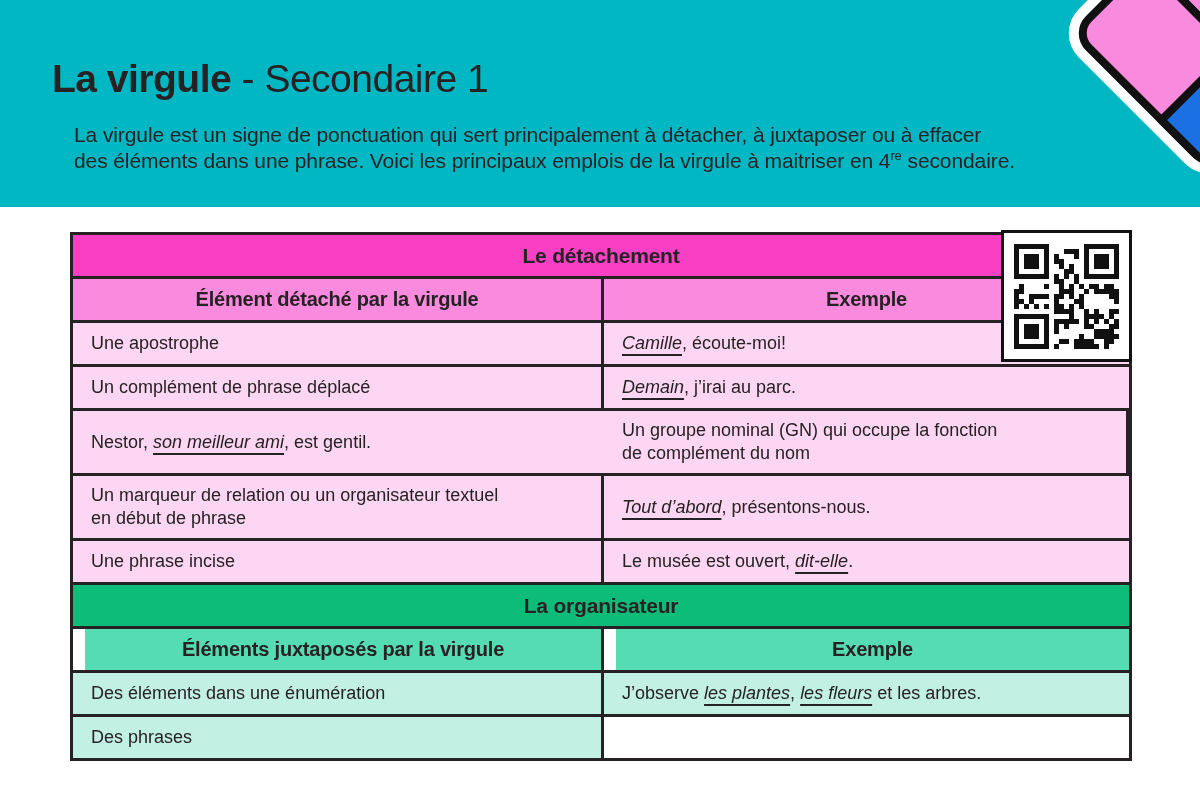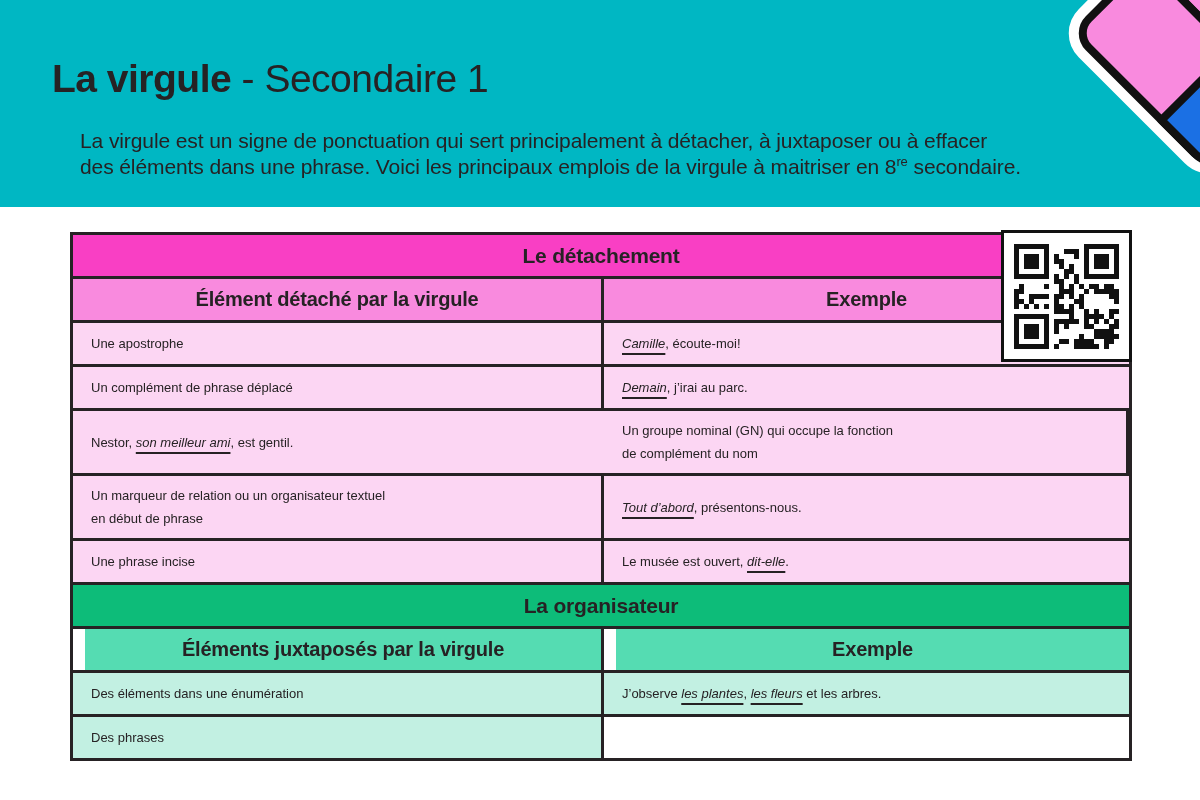"La virgule est un signe" .hero .sub { margin: 10px -> 4px }
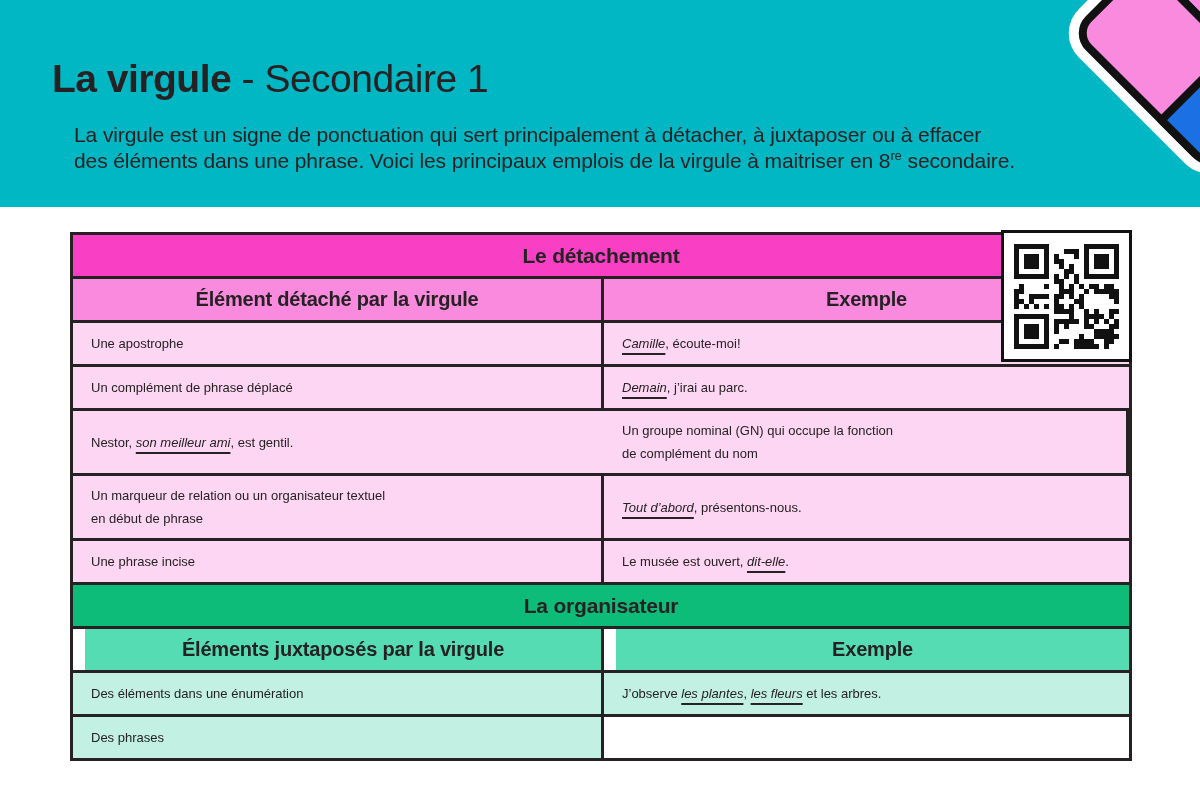"des éléments dans une phrase." span { text: 8 -> 4 }
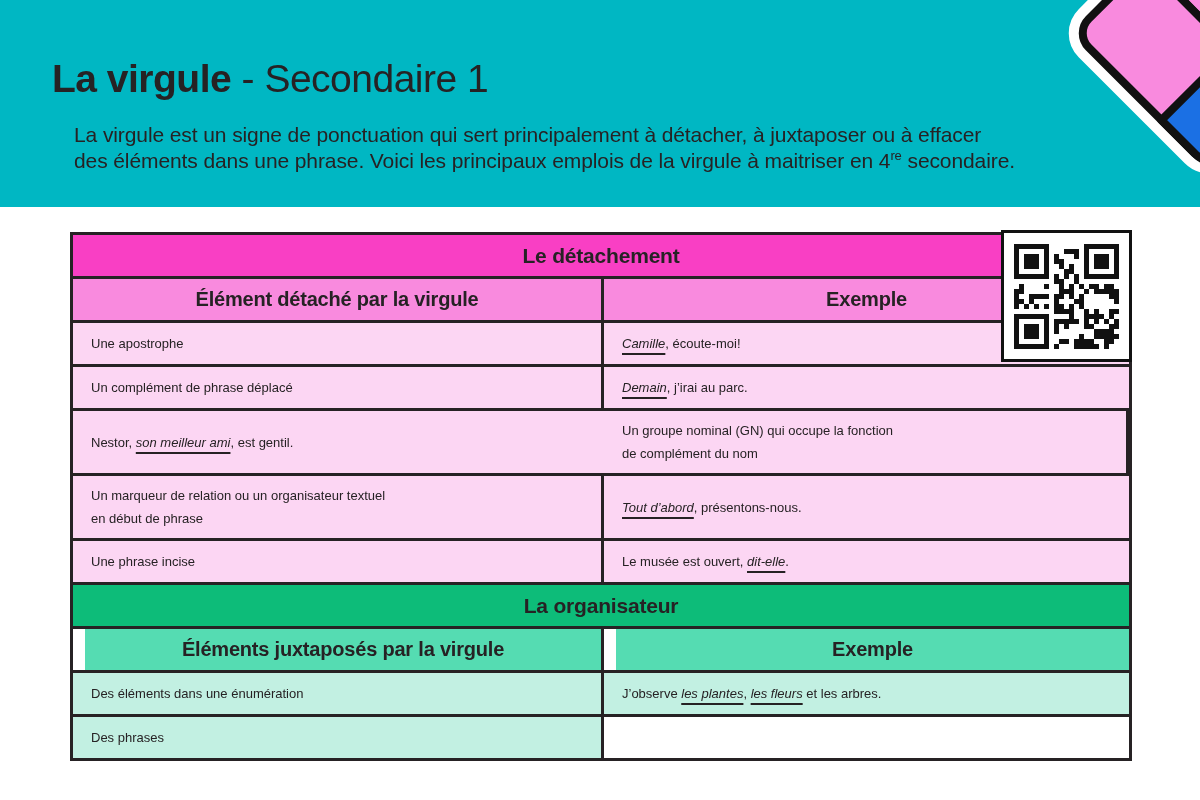"Une apostrophe" .cell { font-size: 13px -> 18px }
